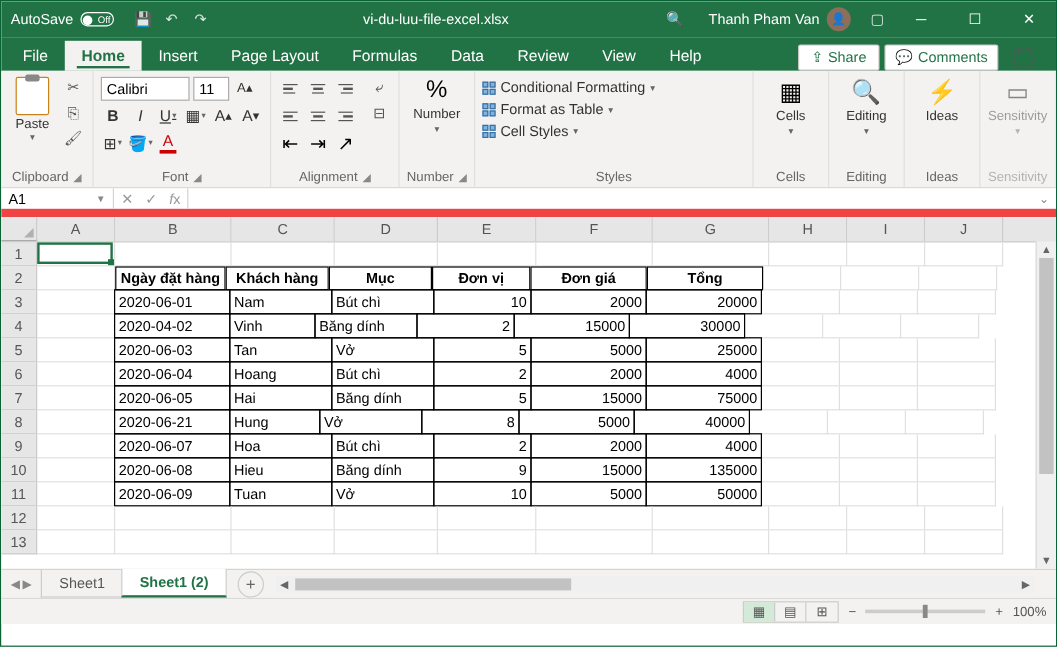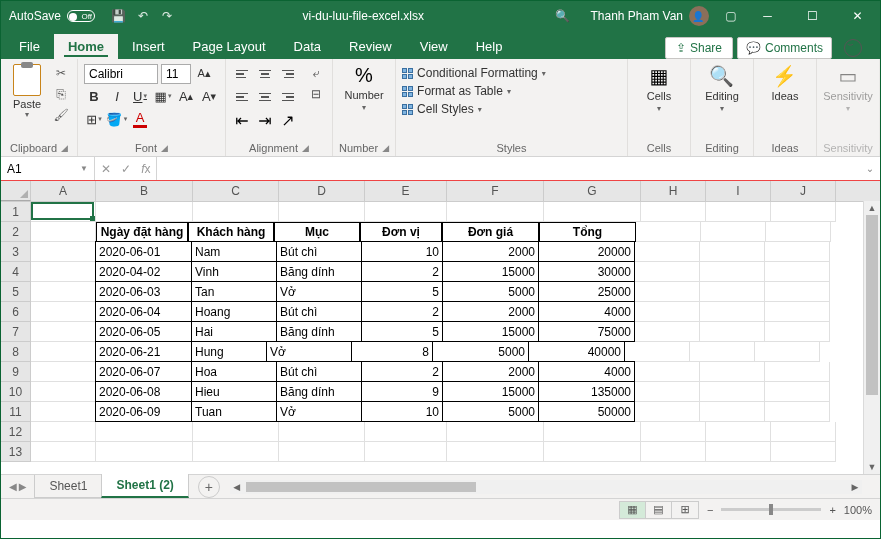"Formulas" div.ribbon-tab { html: none -> <div>Formulas</div> }
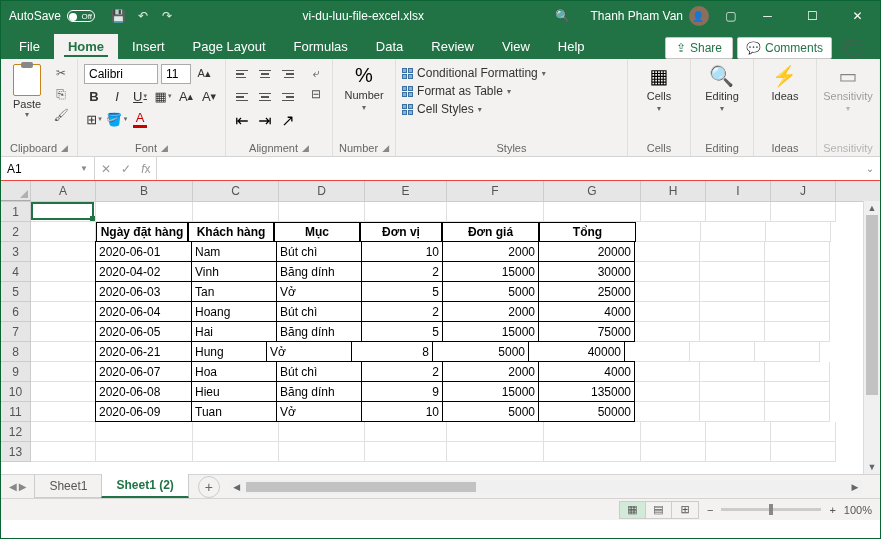"A1" .formula-bar { border-bottom: 1px solid #ef4444 -> 7px solid #ef4444 }
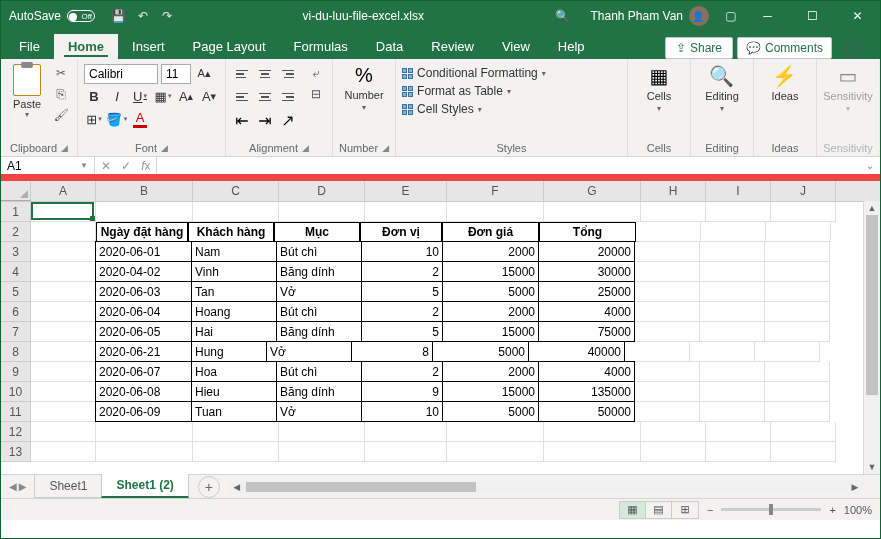"Vinh" div.cell { width: 86px -> 72px }
